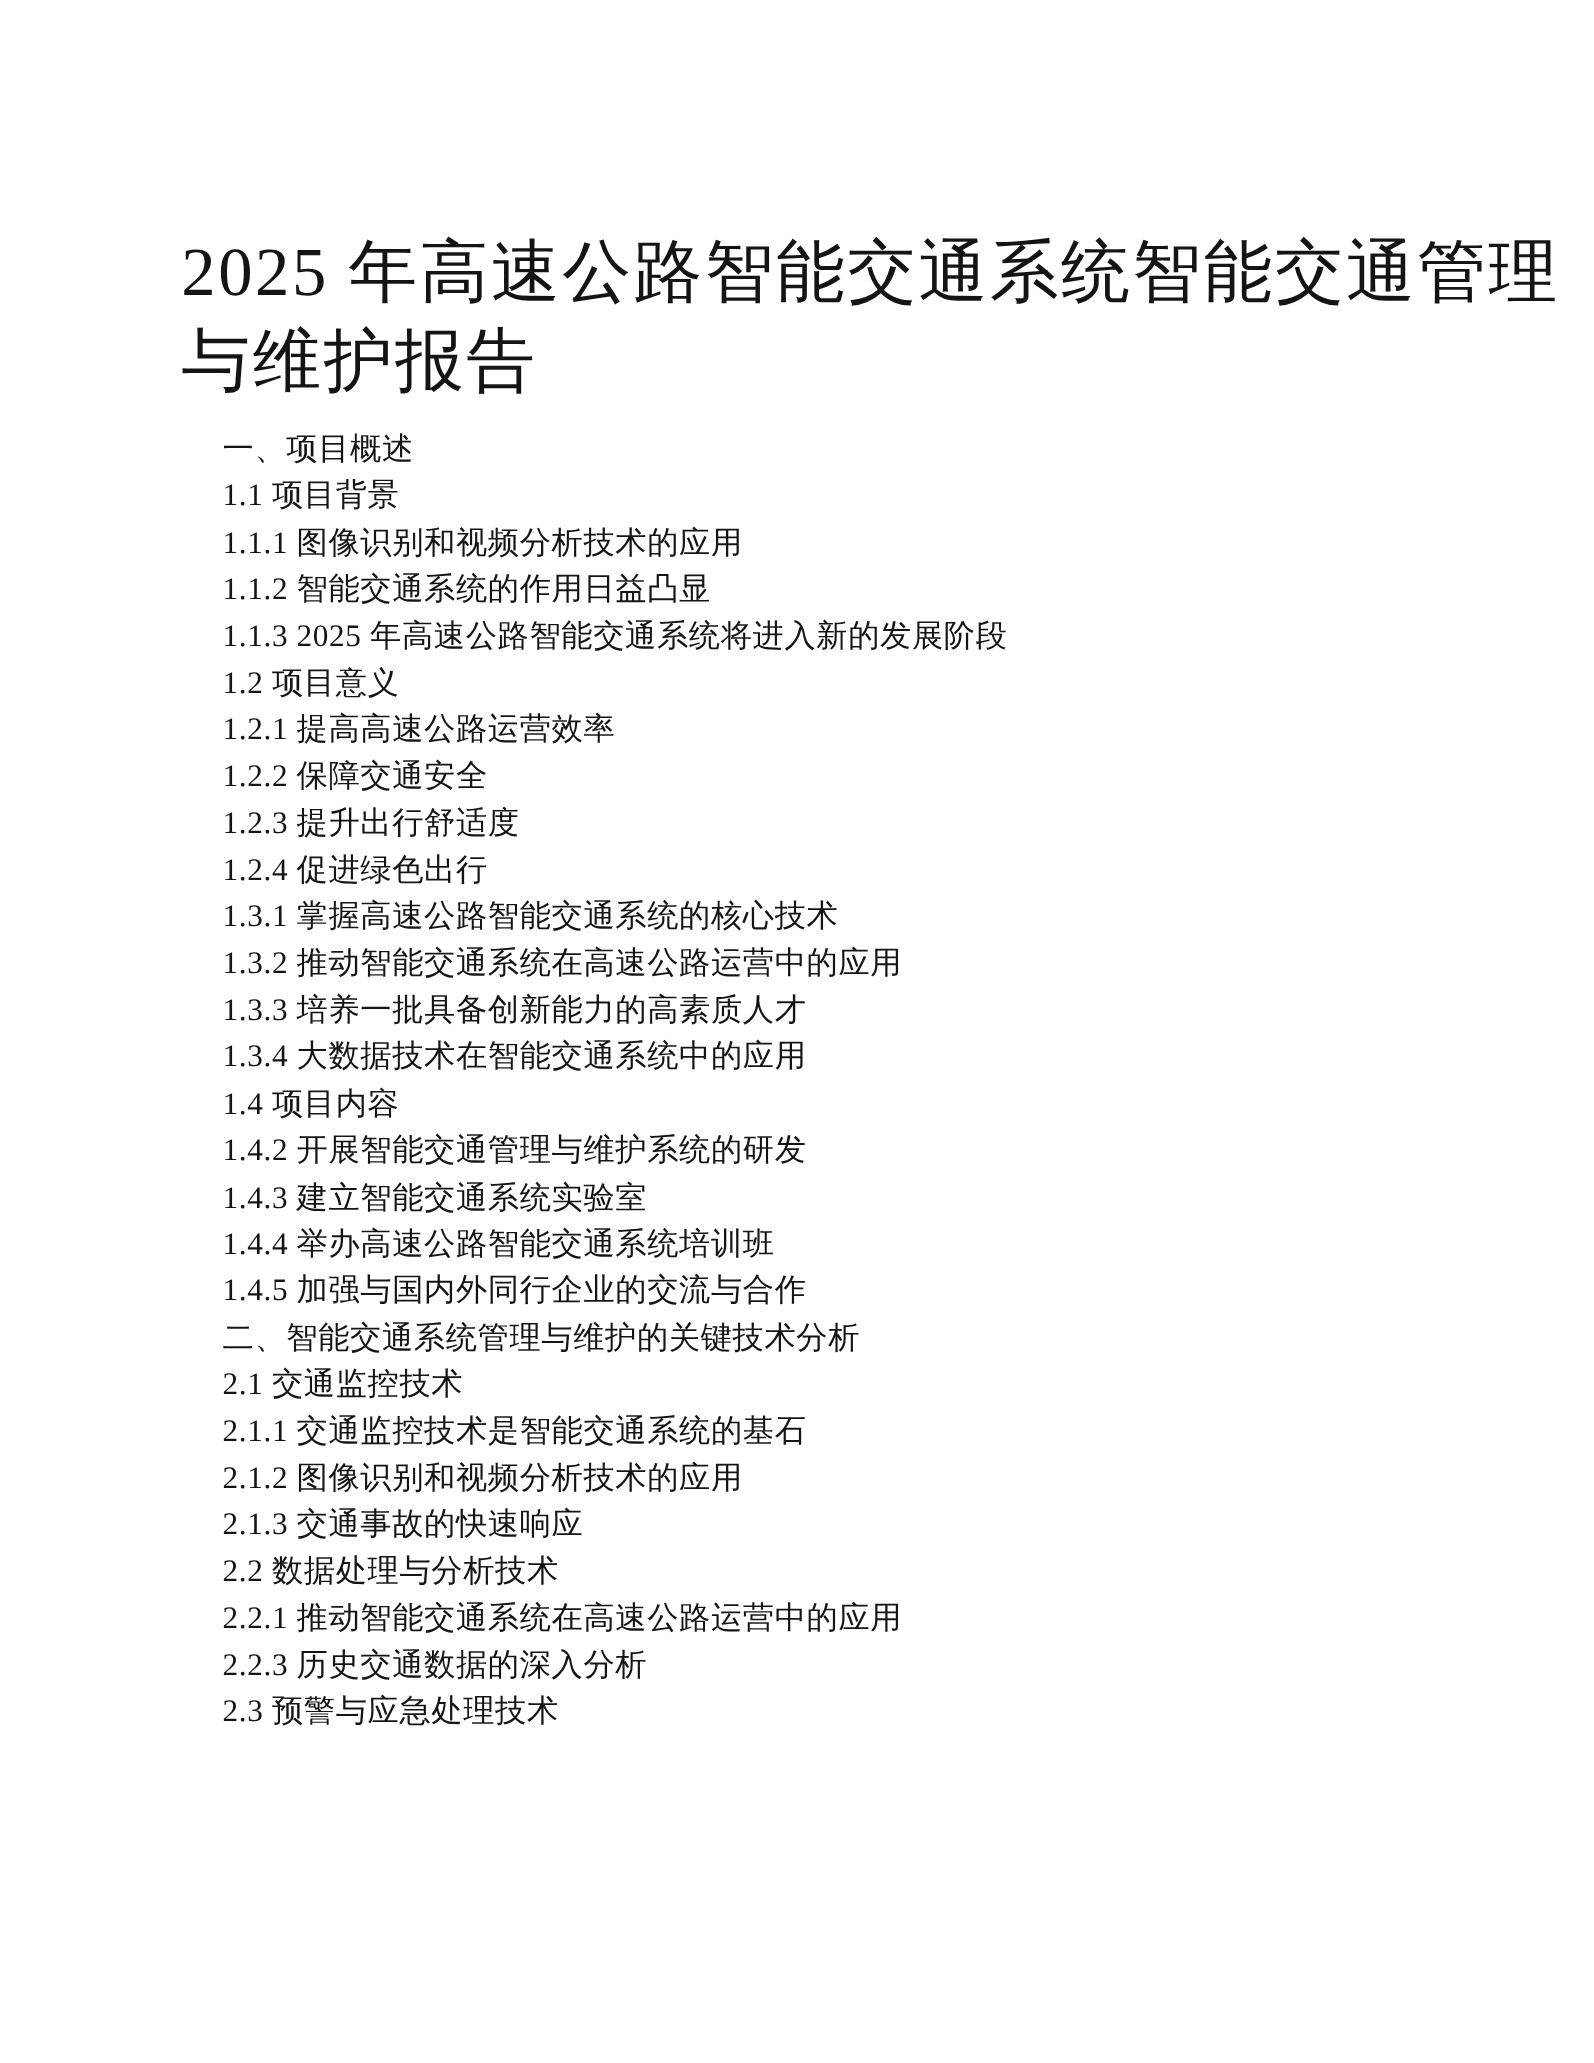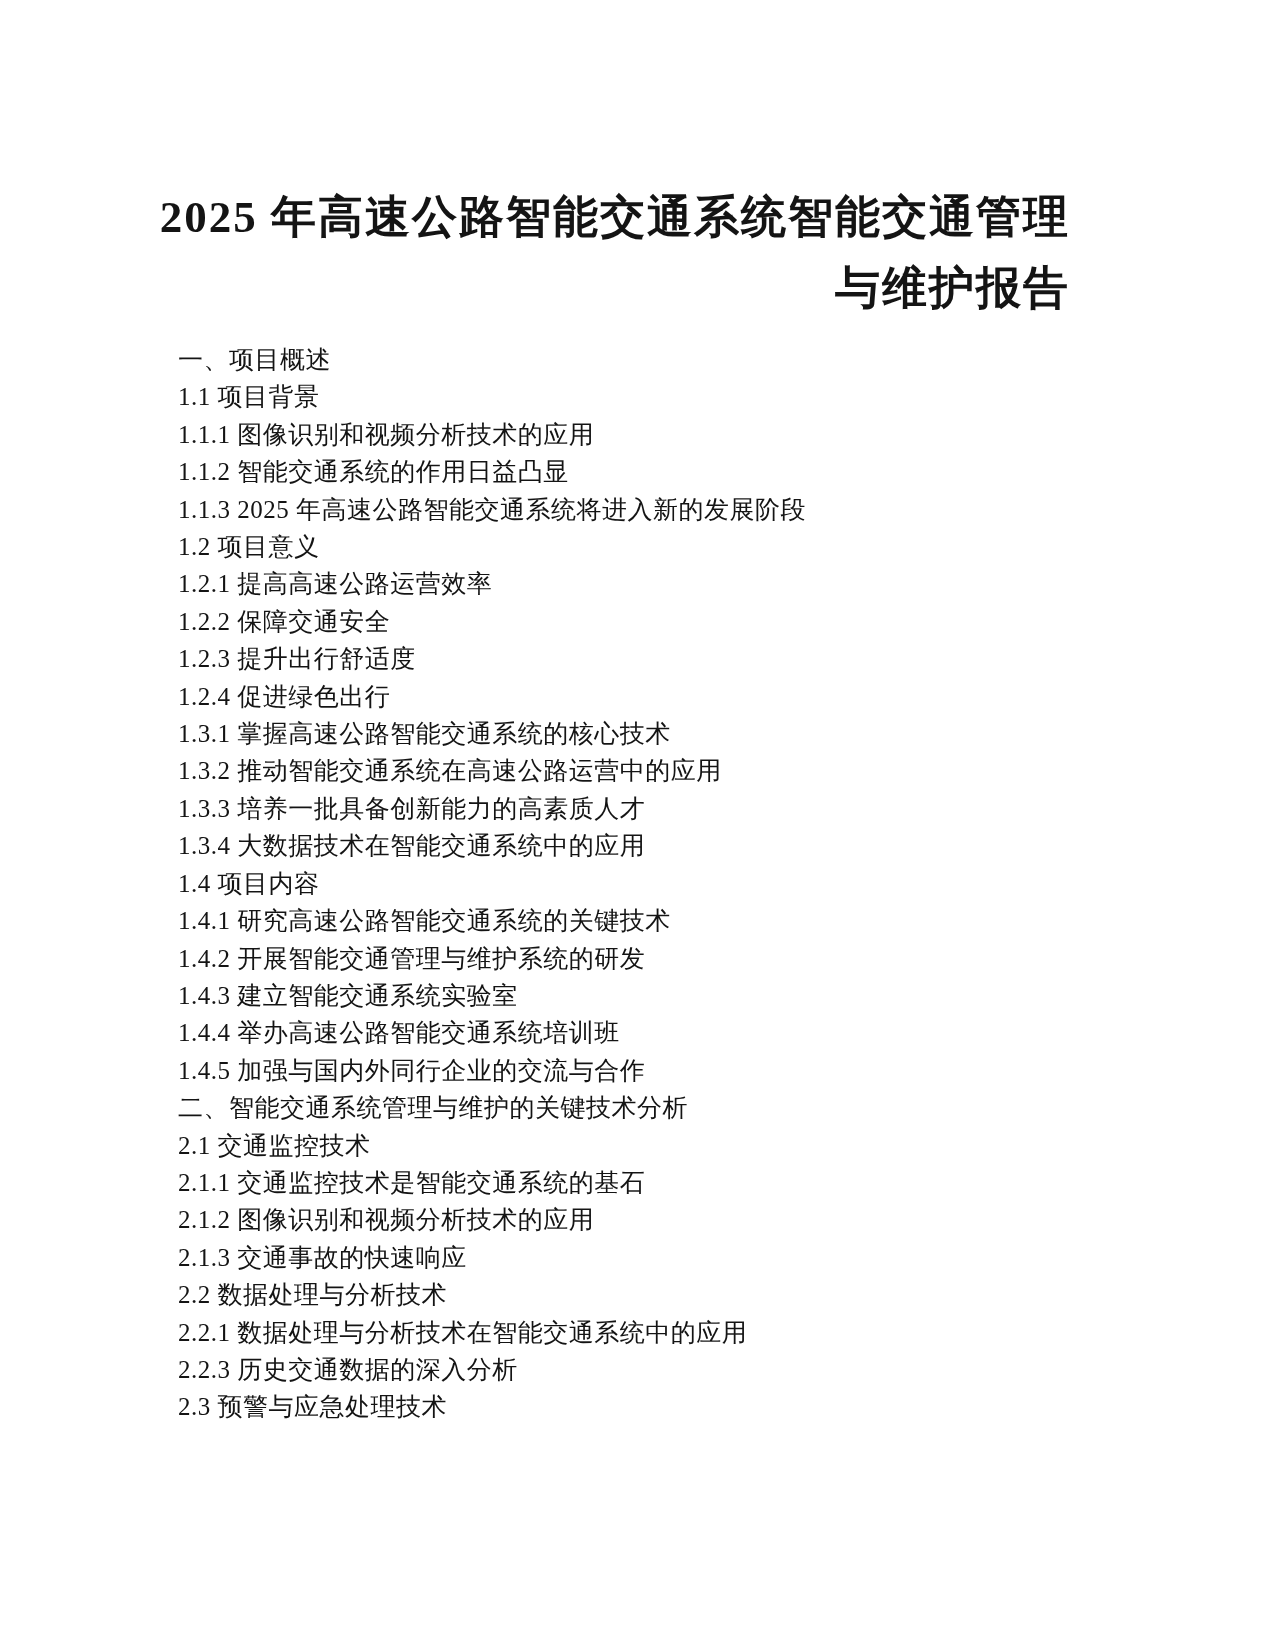"2025 年高速公路智能交通系统智能交通管理" .doc-title { font-size: 45px -> 55px; font-weight: bold -> normal; text-align: right -> left }
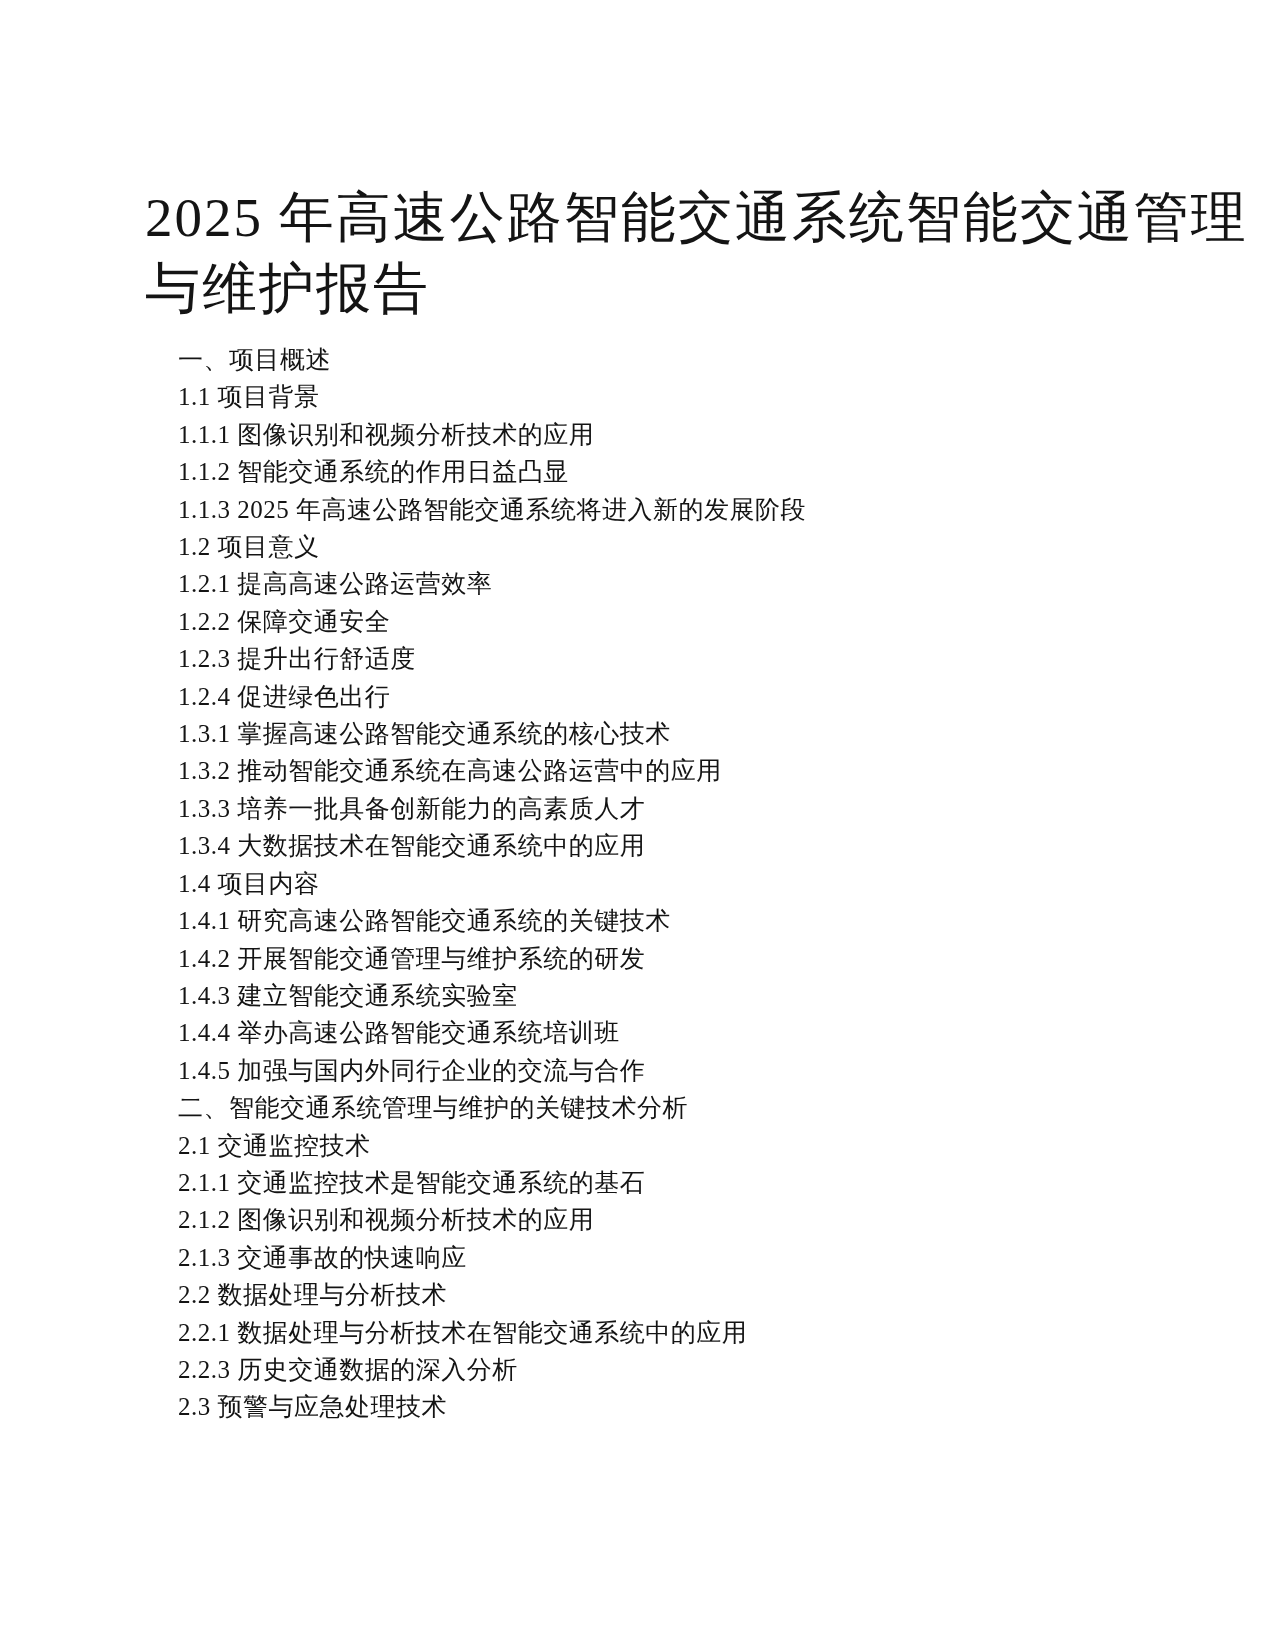"1.4.1 研究高速公路智能交通系统的关键技术" div.line { html: <div>1.4.1 研究高速公路智能交通系统的关键技术</div> -> none }
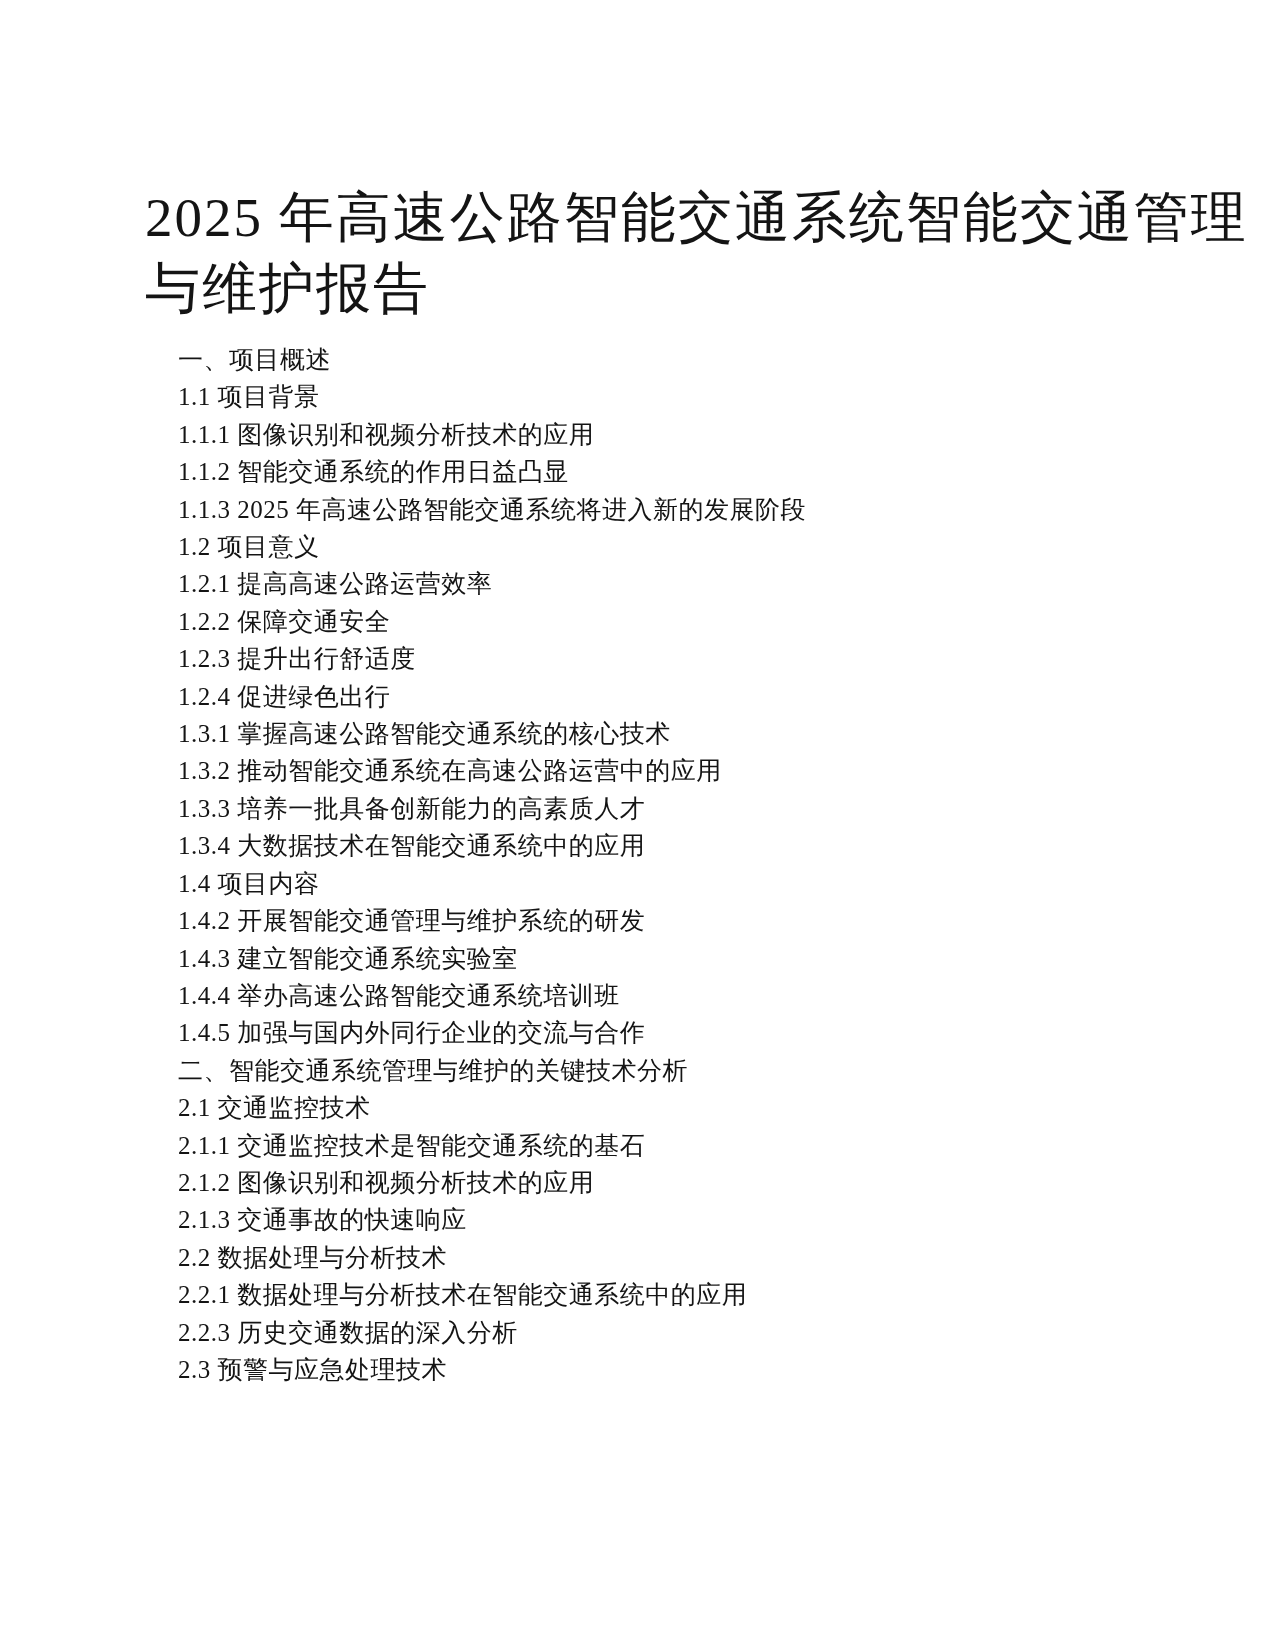"2.2.1 数据处理与分析技术在智能交通系统中的应用" div.line { text: 数据处理与分析技术在智能交通系统 -> 推动智能交通系统在高速公路运营 }
